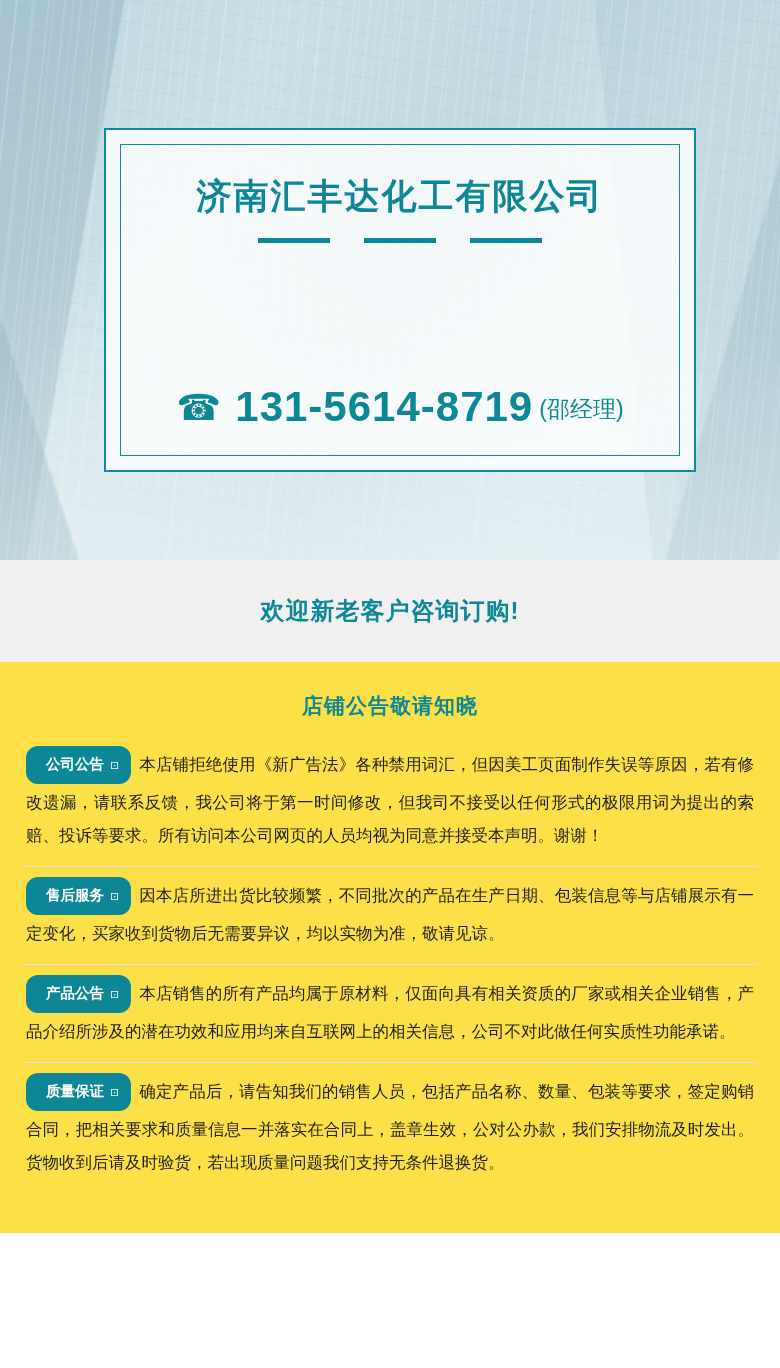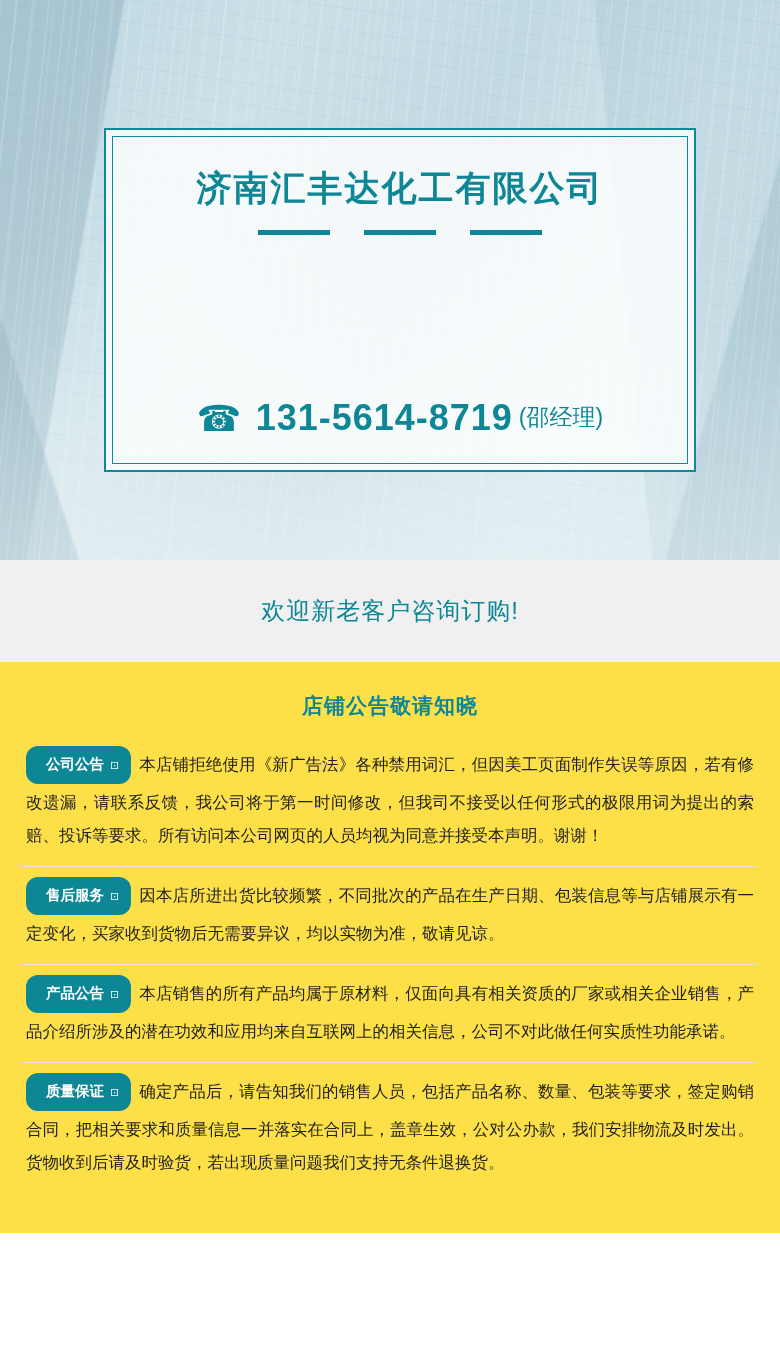"济南汇丰达化工有限公司" .card { padding: 6px -> 14px }
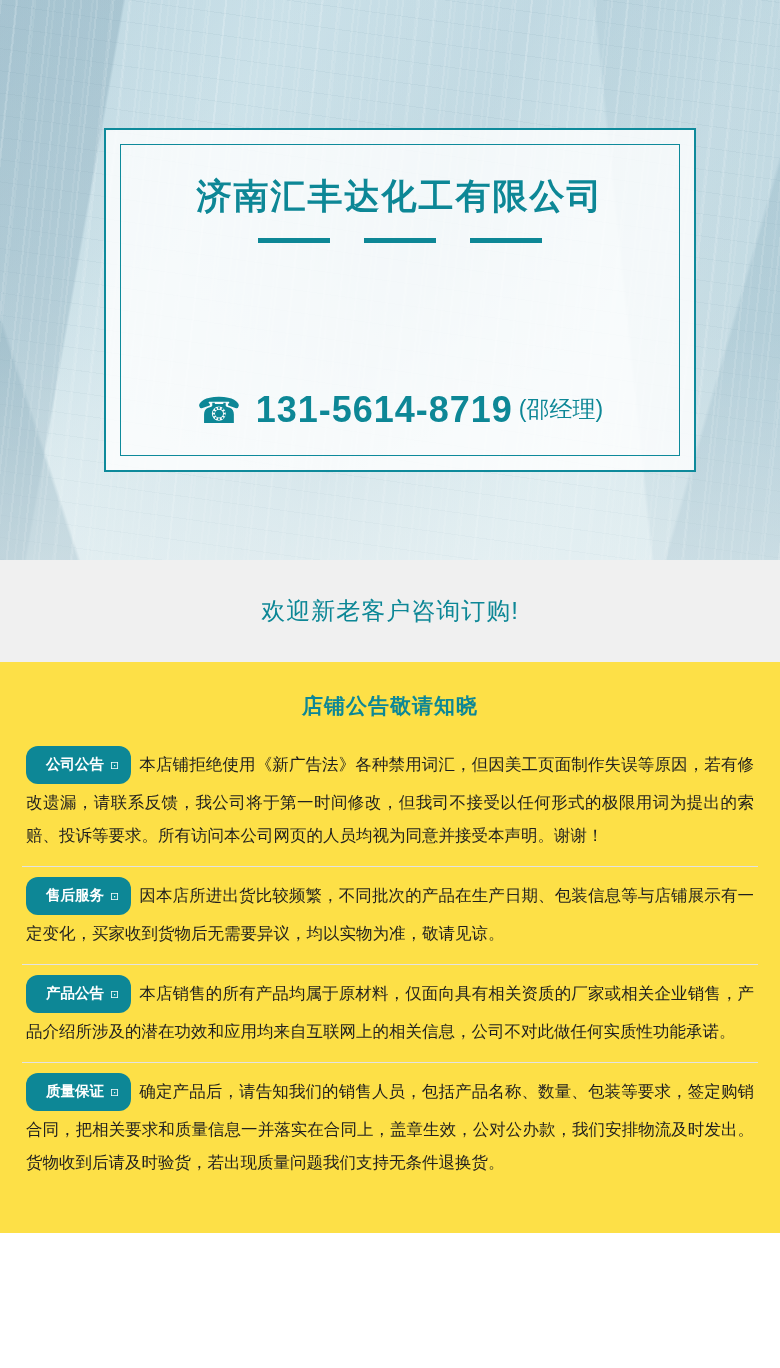"131-5614-8719" .phone-number { font-size: 36px -> 42px }
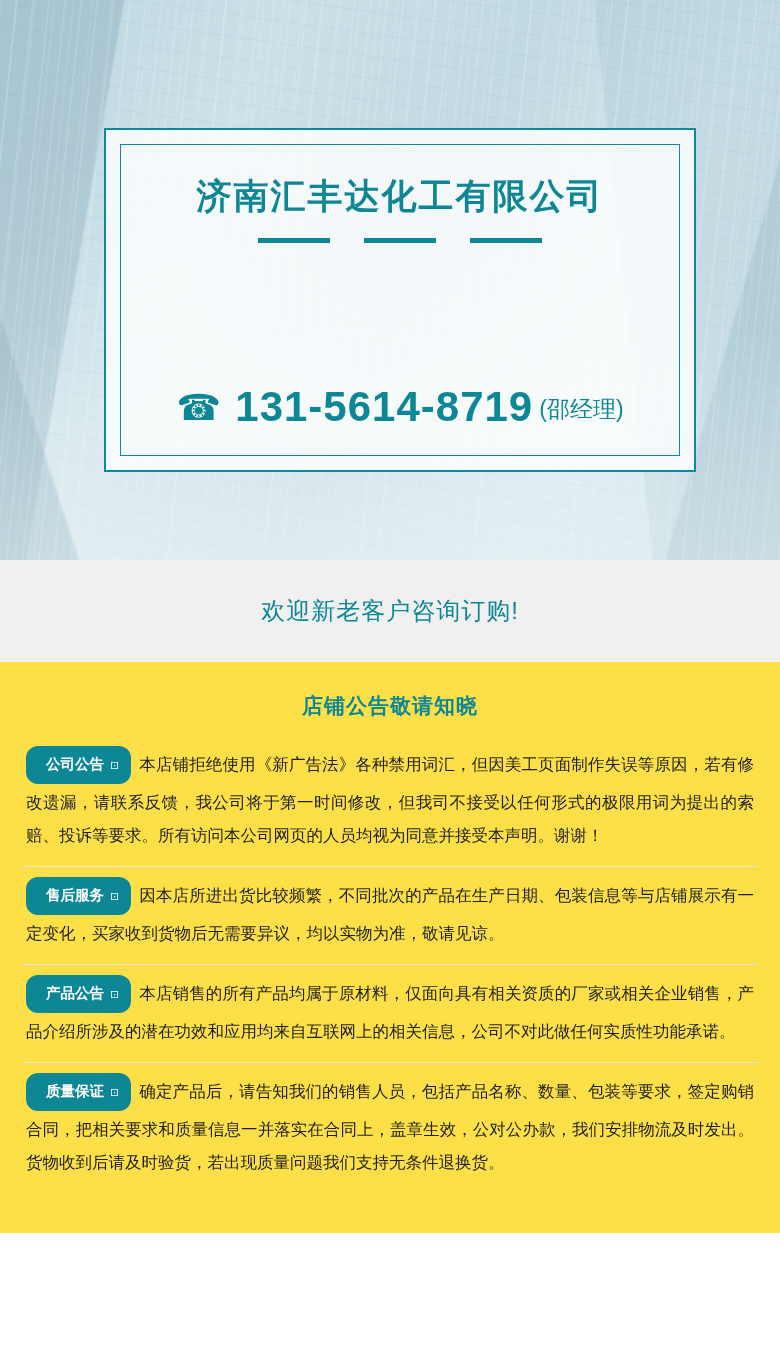"欢迎新老客户咨询订购!" .welcome-text { font-weight: normal -> bold }
